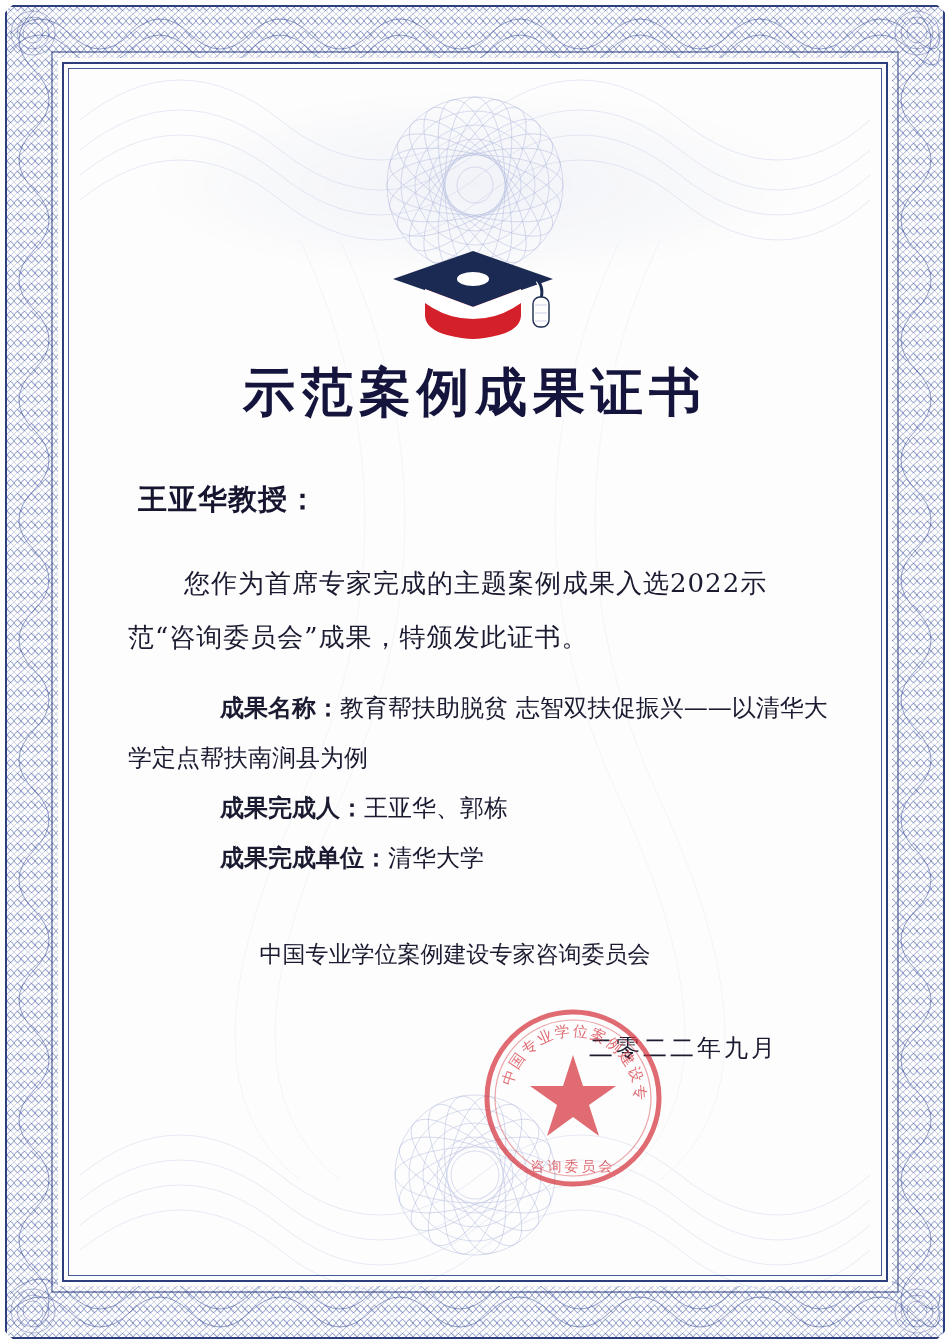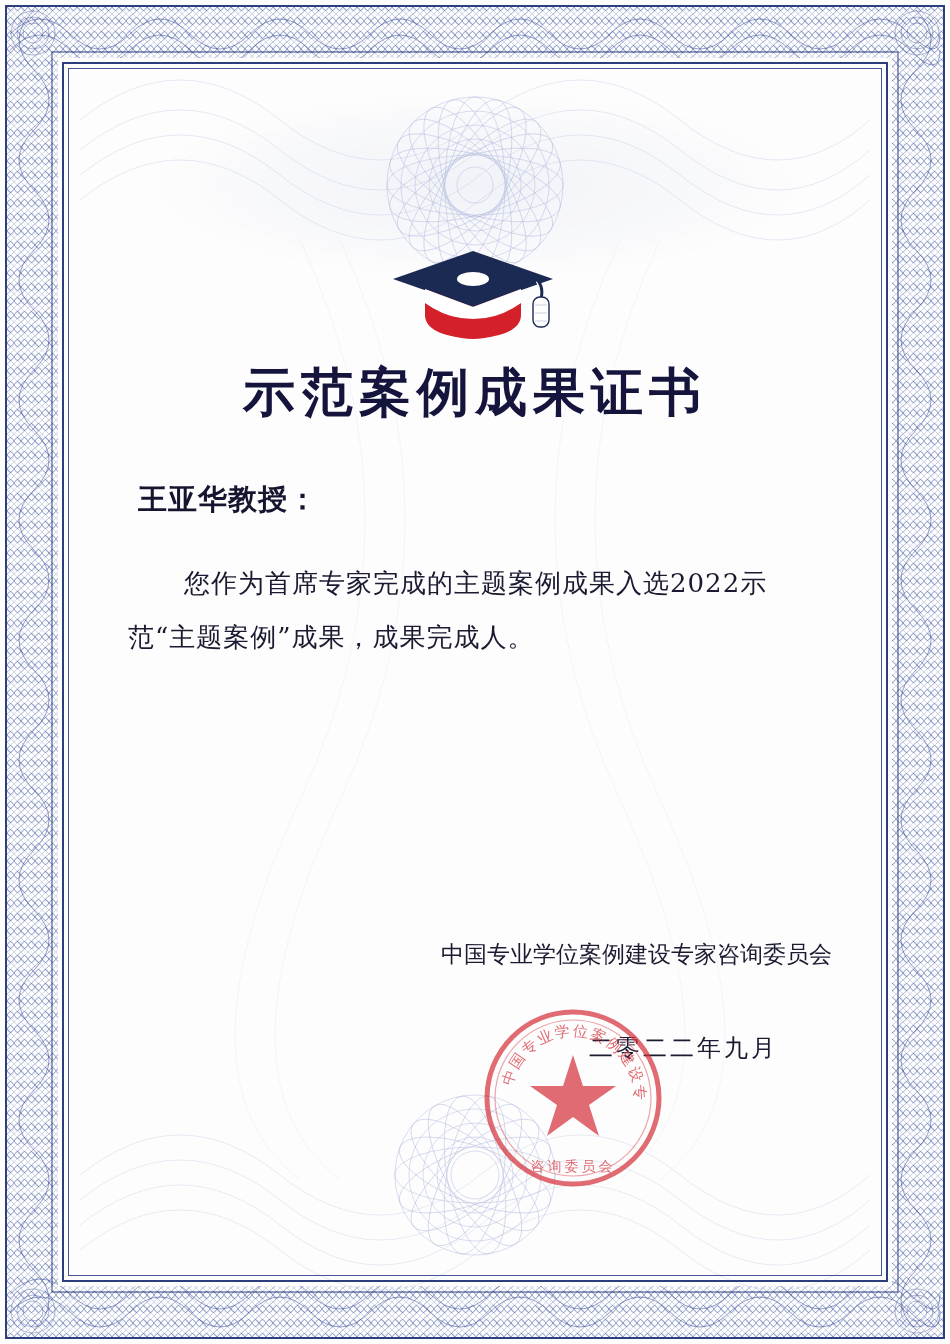"示范案例成果证书" .certificate { border-radius: none -> 29px }
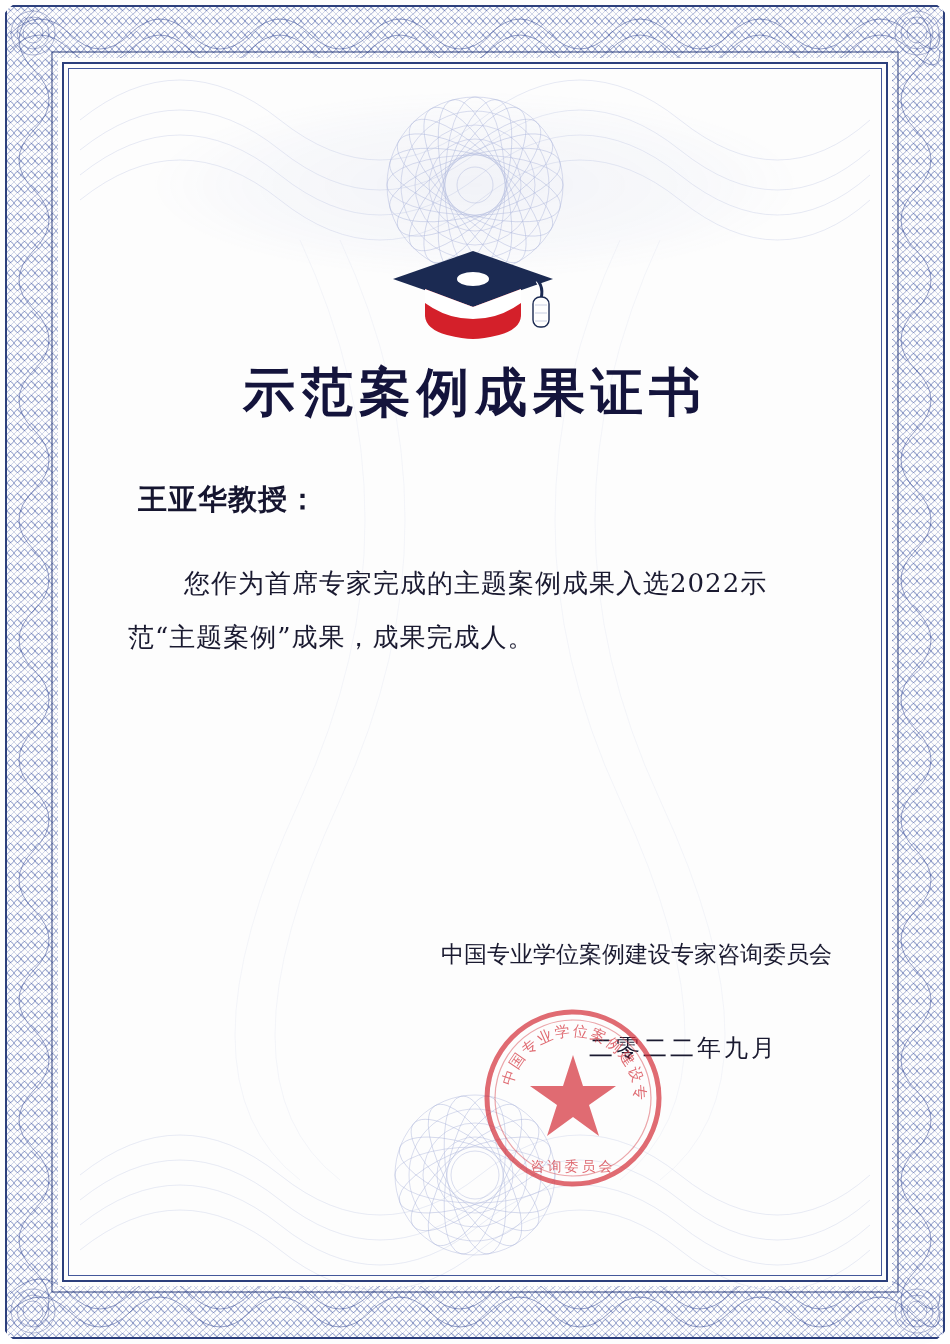"您作为首席专家完成的主题案例成果入选2022示范“主题案例”成果，成果完成人。" span { text: 主题案例”成果，成果完成人 -> 咨询委员会”成果，特颁发此证书 }
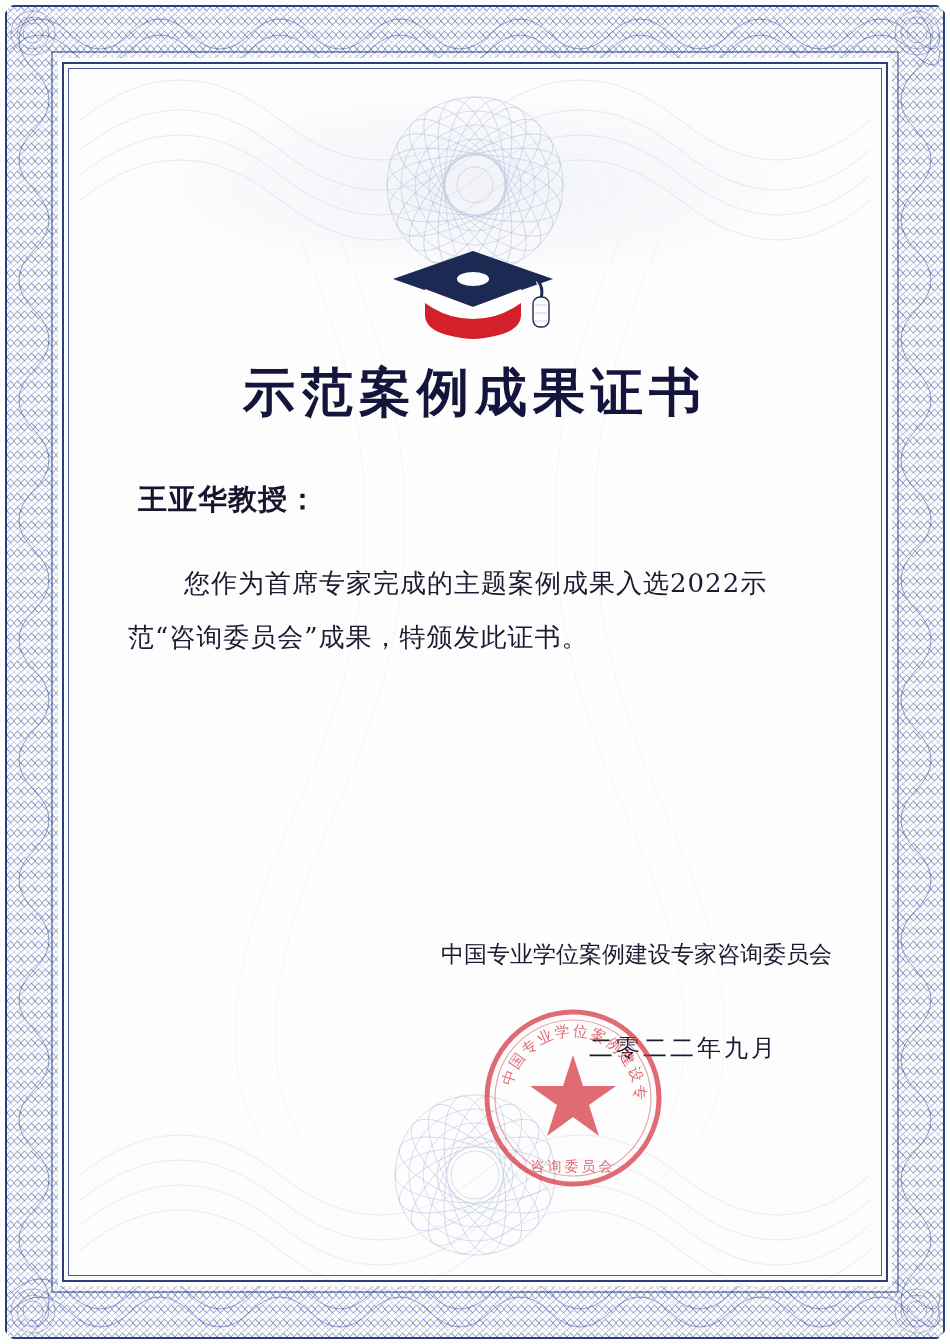"成果名称：教育帮扶助脱贫 志智双扶促振兴——以清华大学定点帮扶南涧县为例" div.fields { html: none -> <div> <div> <span></span><span>成果名称：</span><span>教育帮扶助脱贫 志智双扶促振兴——以清华大学定点帮扶南涧县为例</span> </div> <div> <span></span><span>成果完成人：</span><span>王亚华、郭栋</span> </div> <div> <span></span><span>成果完成单位：</span><span>清华大学</span> </div> </div> }
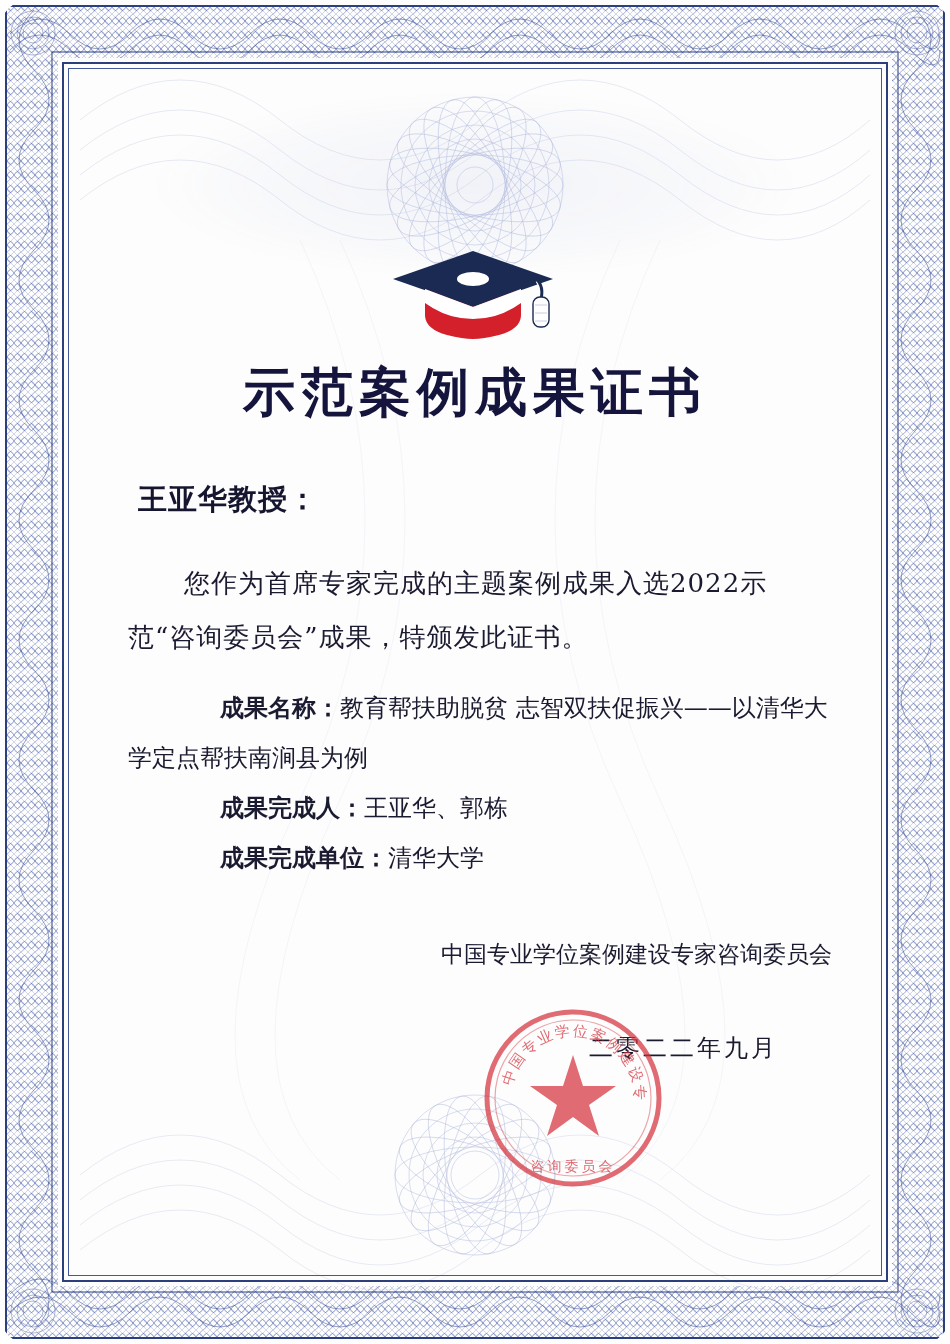"中国专业学位案例建设专家咨询委员会" .signers { text-align: right -> center }
